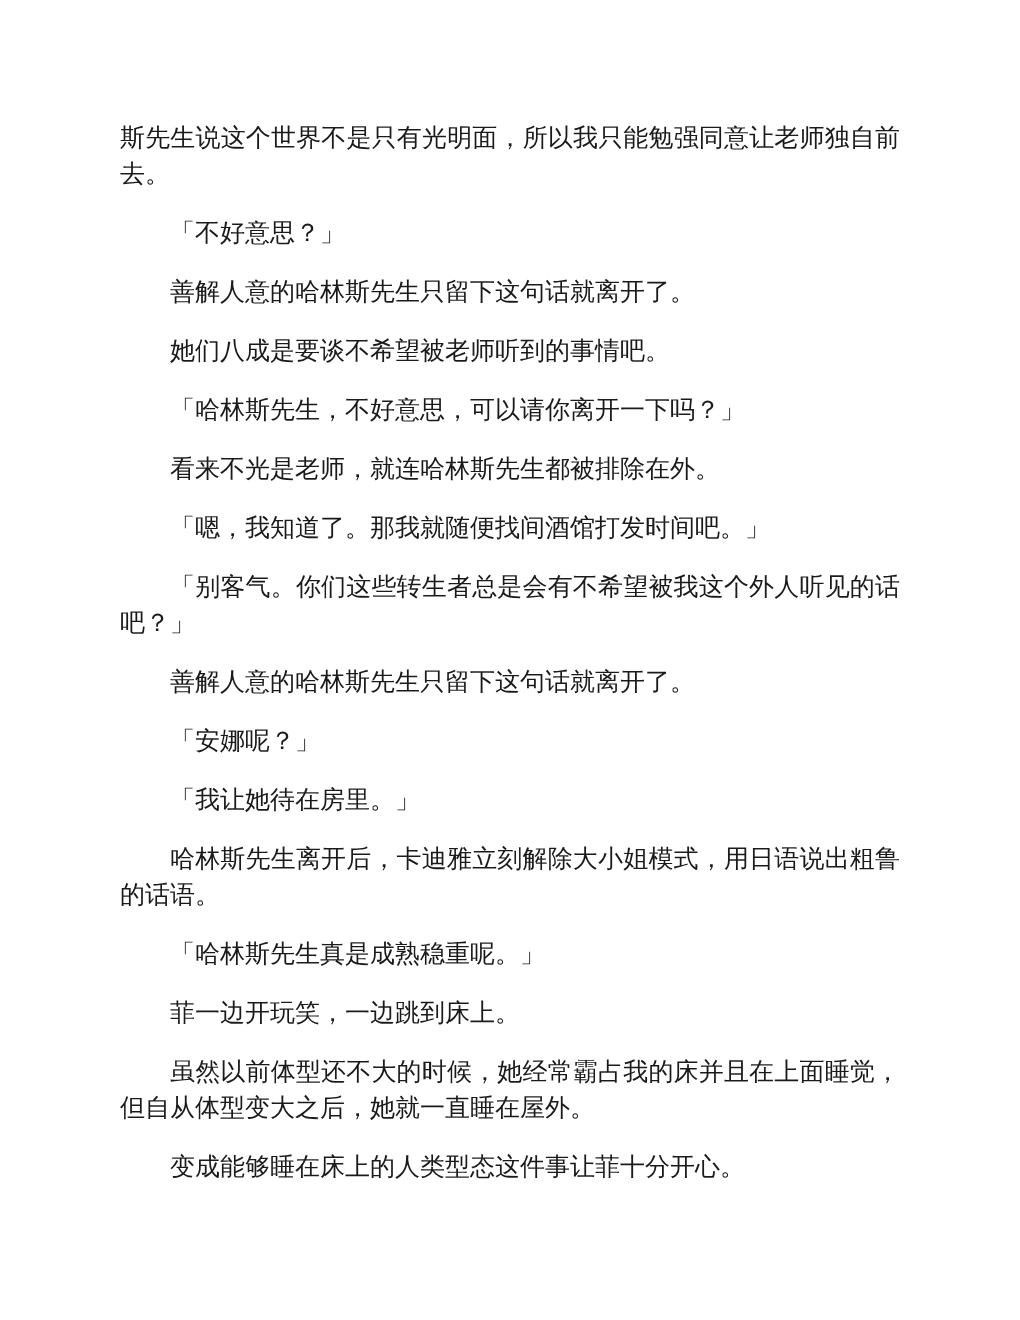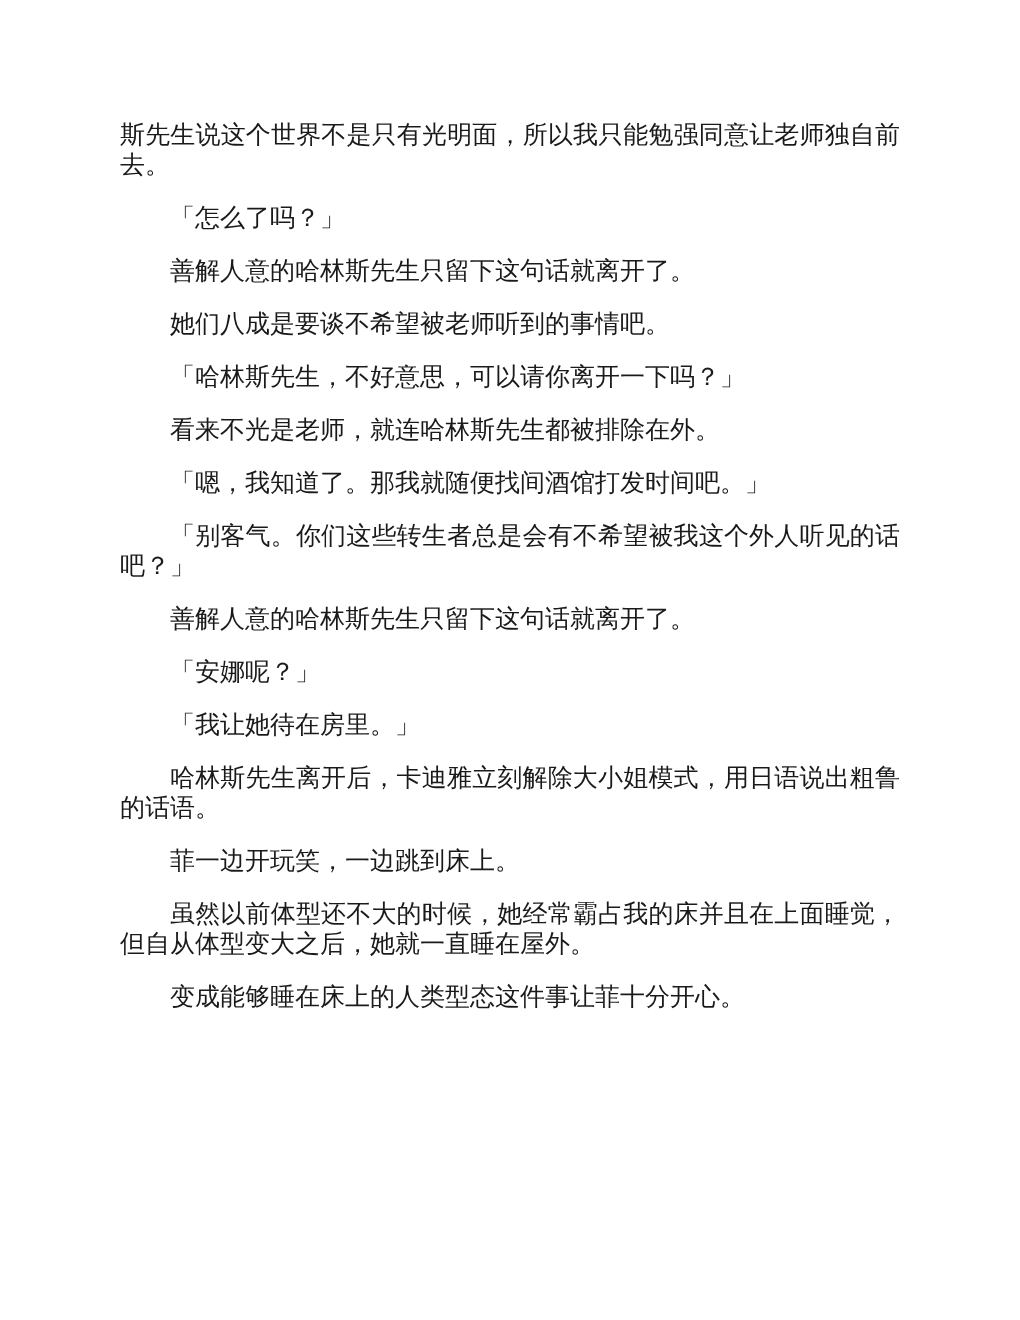"斯先生说这个世界不是只有光明面，所以我只能勉强同意让老师独自前去。" .text-content { line-height: 30px -> 36px }
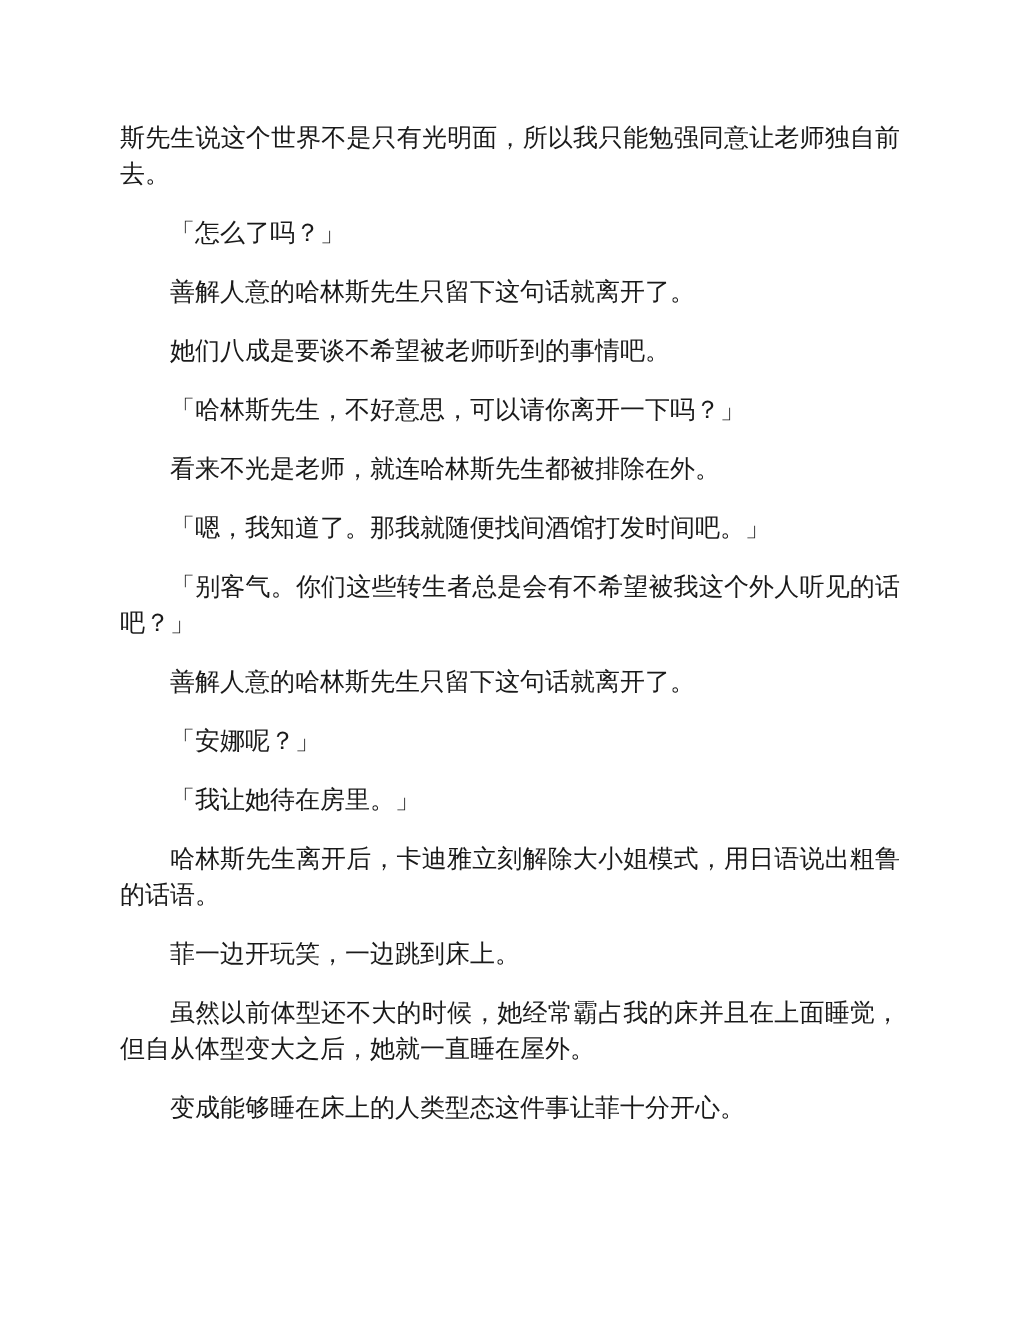"「怎么了吗？」" p.para { text: 怎么了吗 -> 不好意思 }
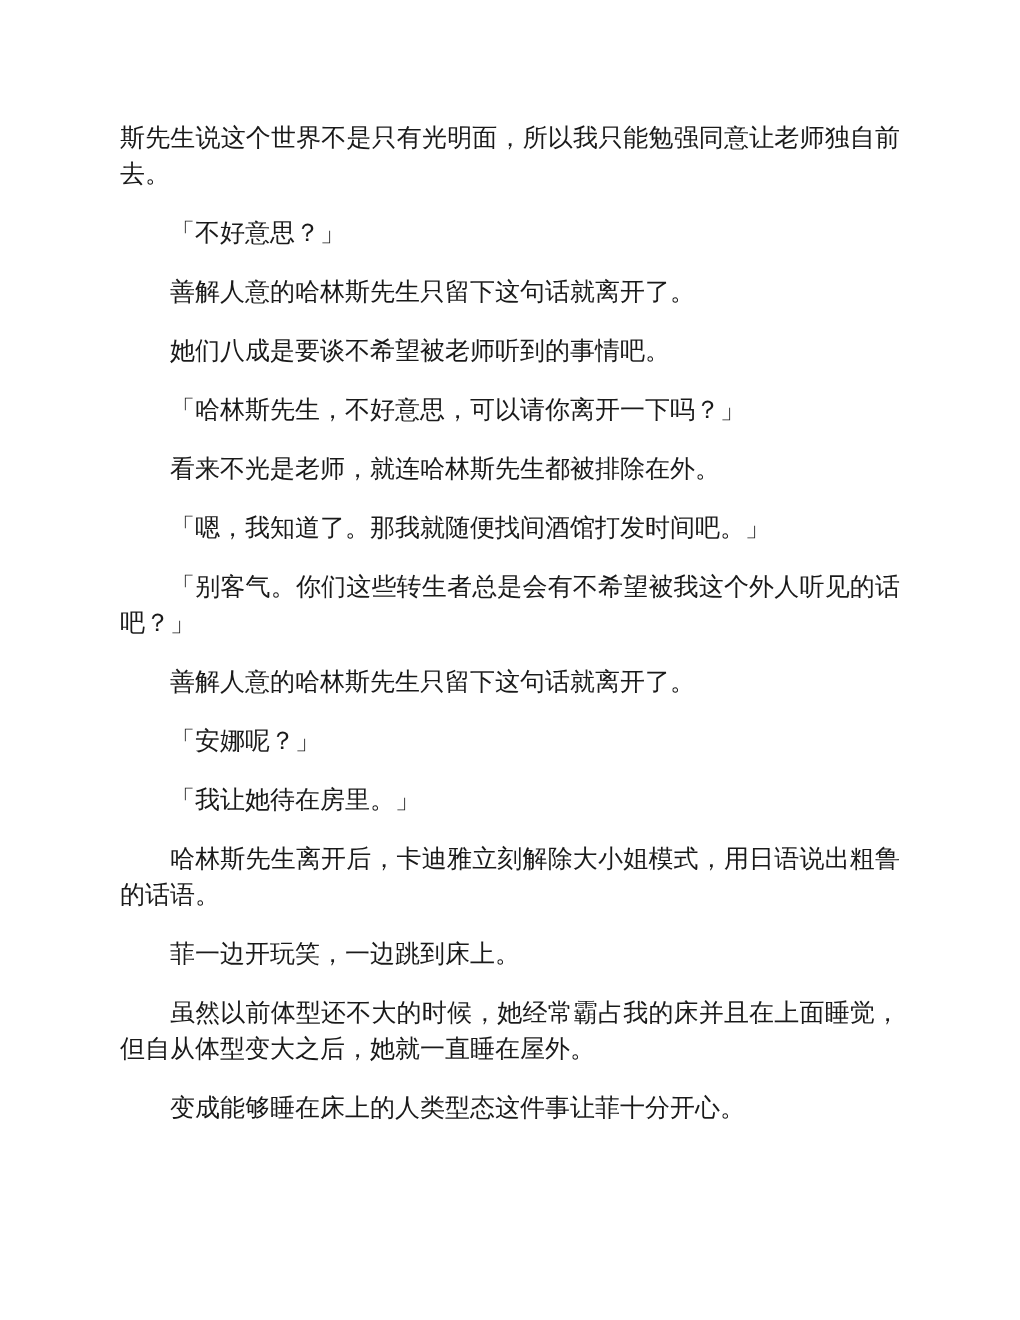"「哈林斯先生真是成熟稳重呢。」" p.para { html: none -> <p>「哈林斯先生真是成熟稳重呢。」</p> }
